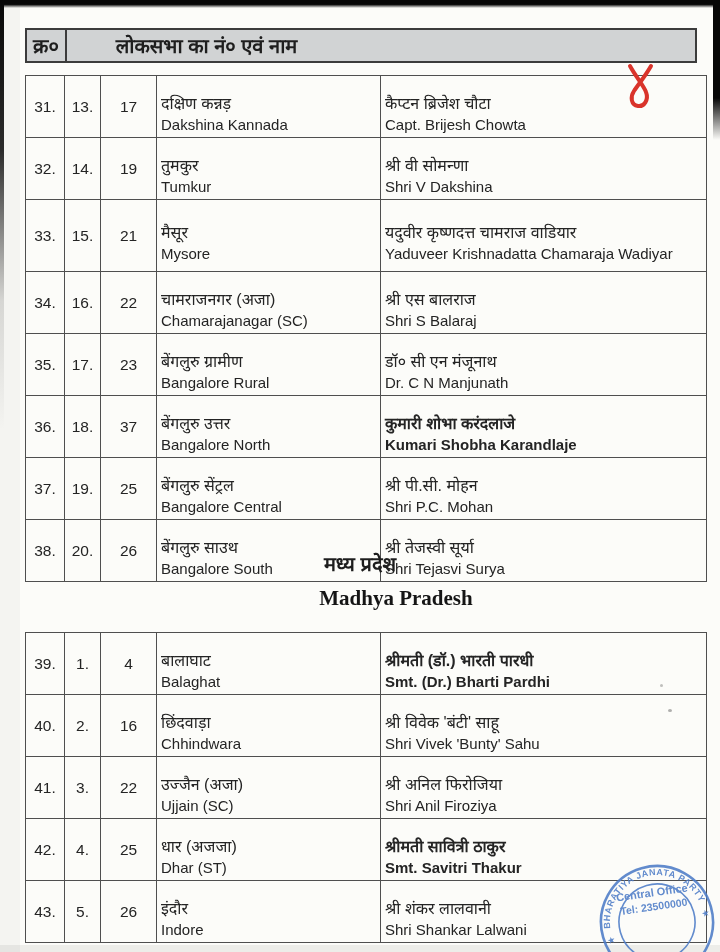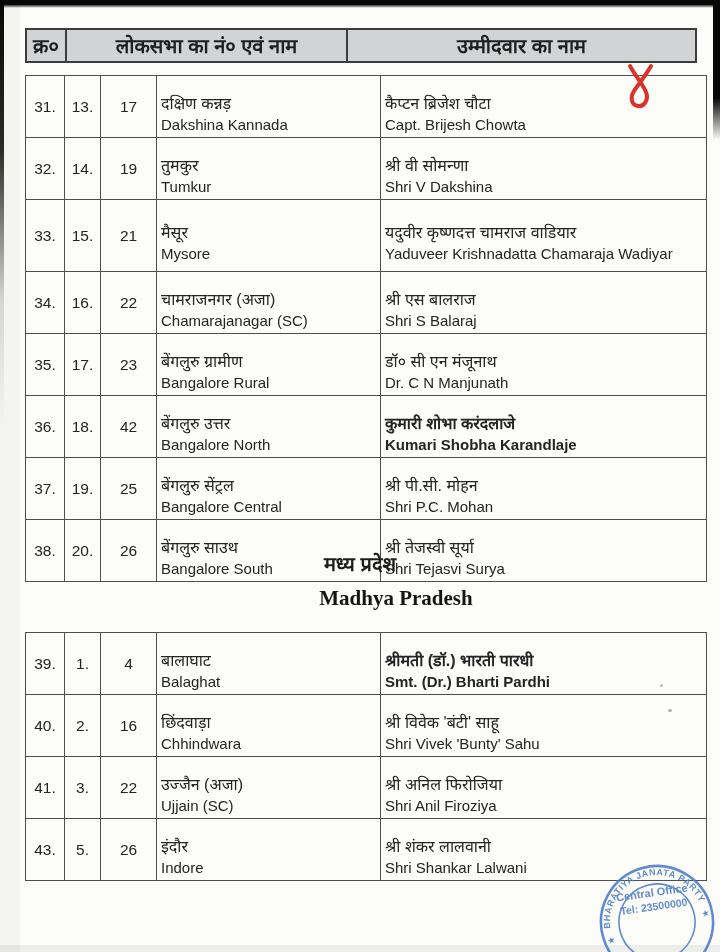"उम्मीदवार का नाम" div.hdr-cell { html: <div>उम्मीदवार का नाम</div> -> none }
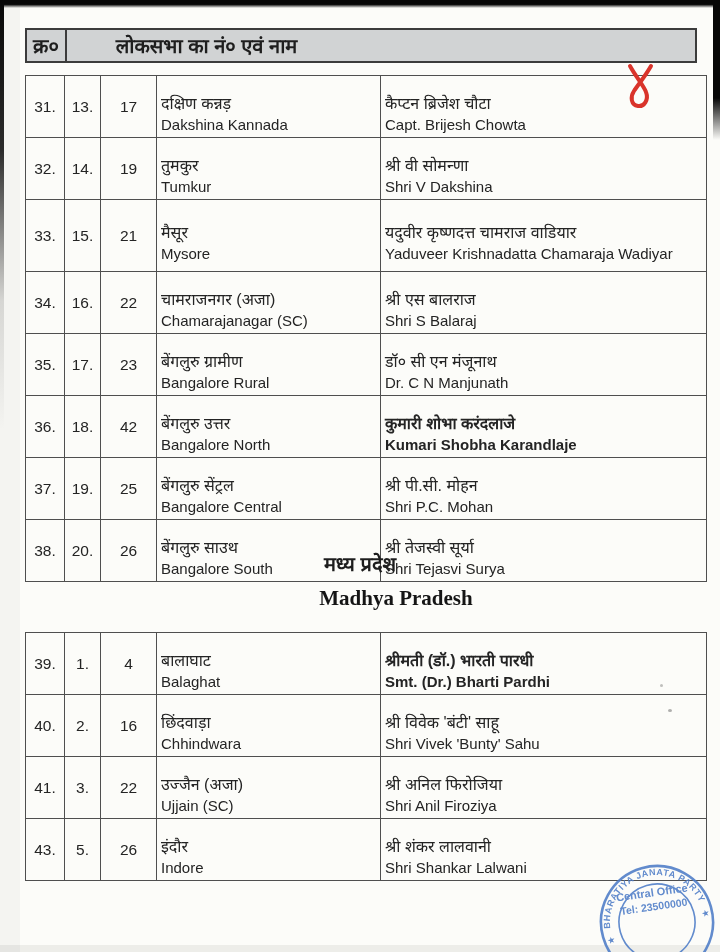"42" td.c-no { text: 42 -> 37 }
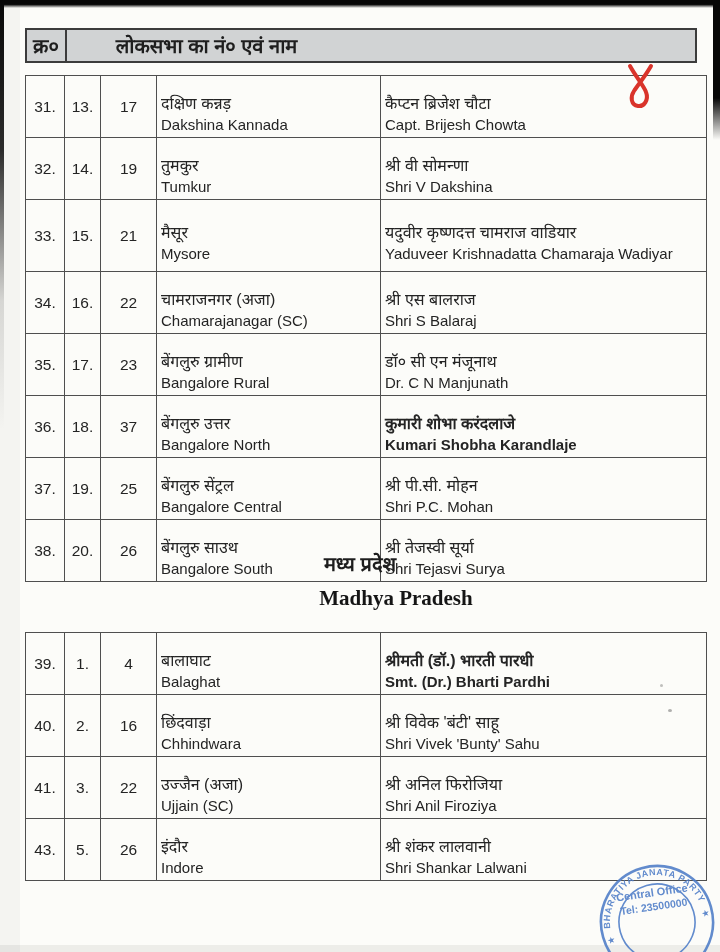"42." tr.bold { html: none -> <tr> <td>42.</td> <td>4.</td> <td>25</td> <td> <span>धार (अजजा)</span> <span>Dhar (ST)</span> </td> <td> <span>श्रीमती सावित्री ठाकुर</span> <span>Smt. Savitri Thakur</span> </td> </tr> }
